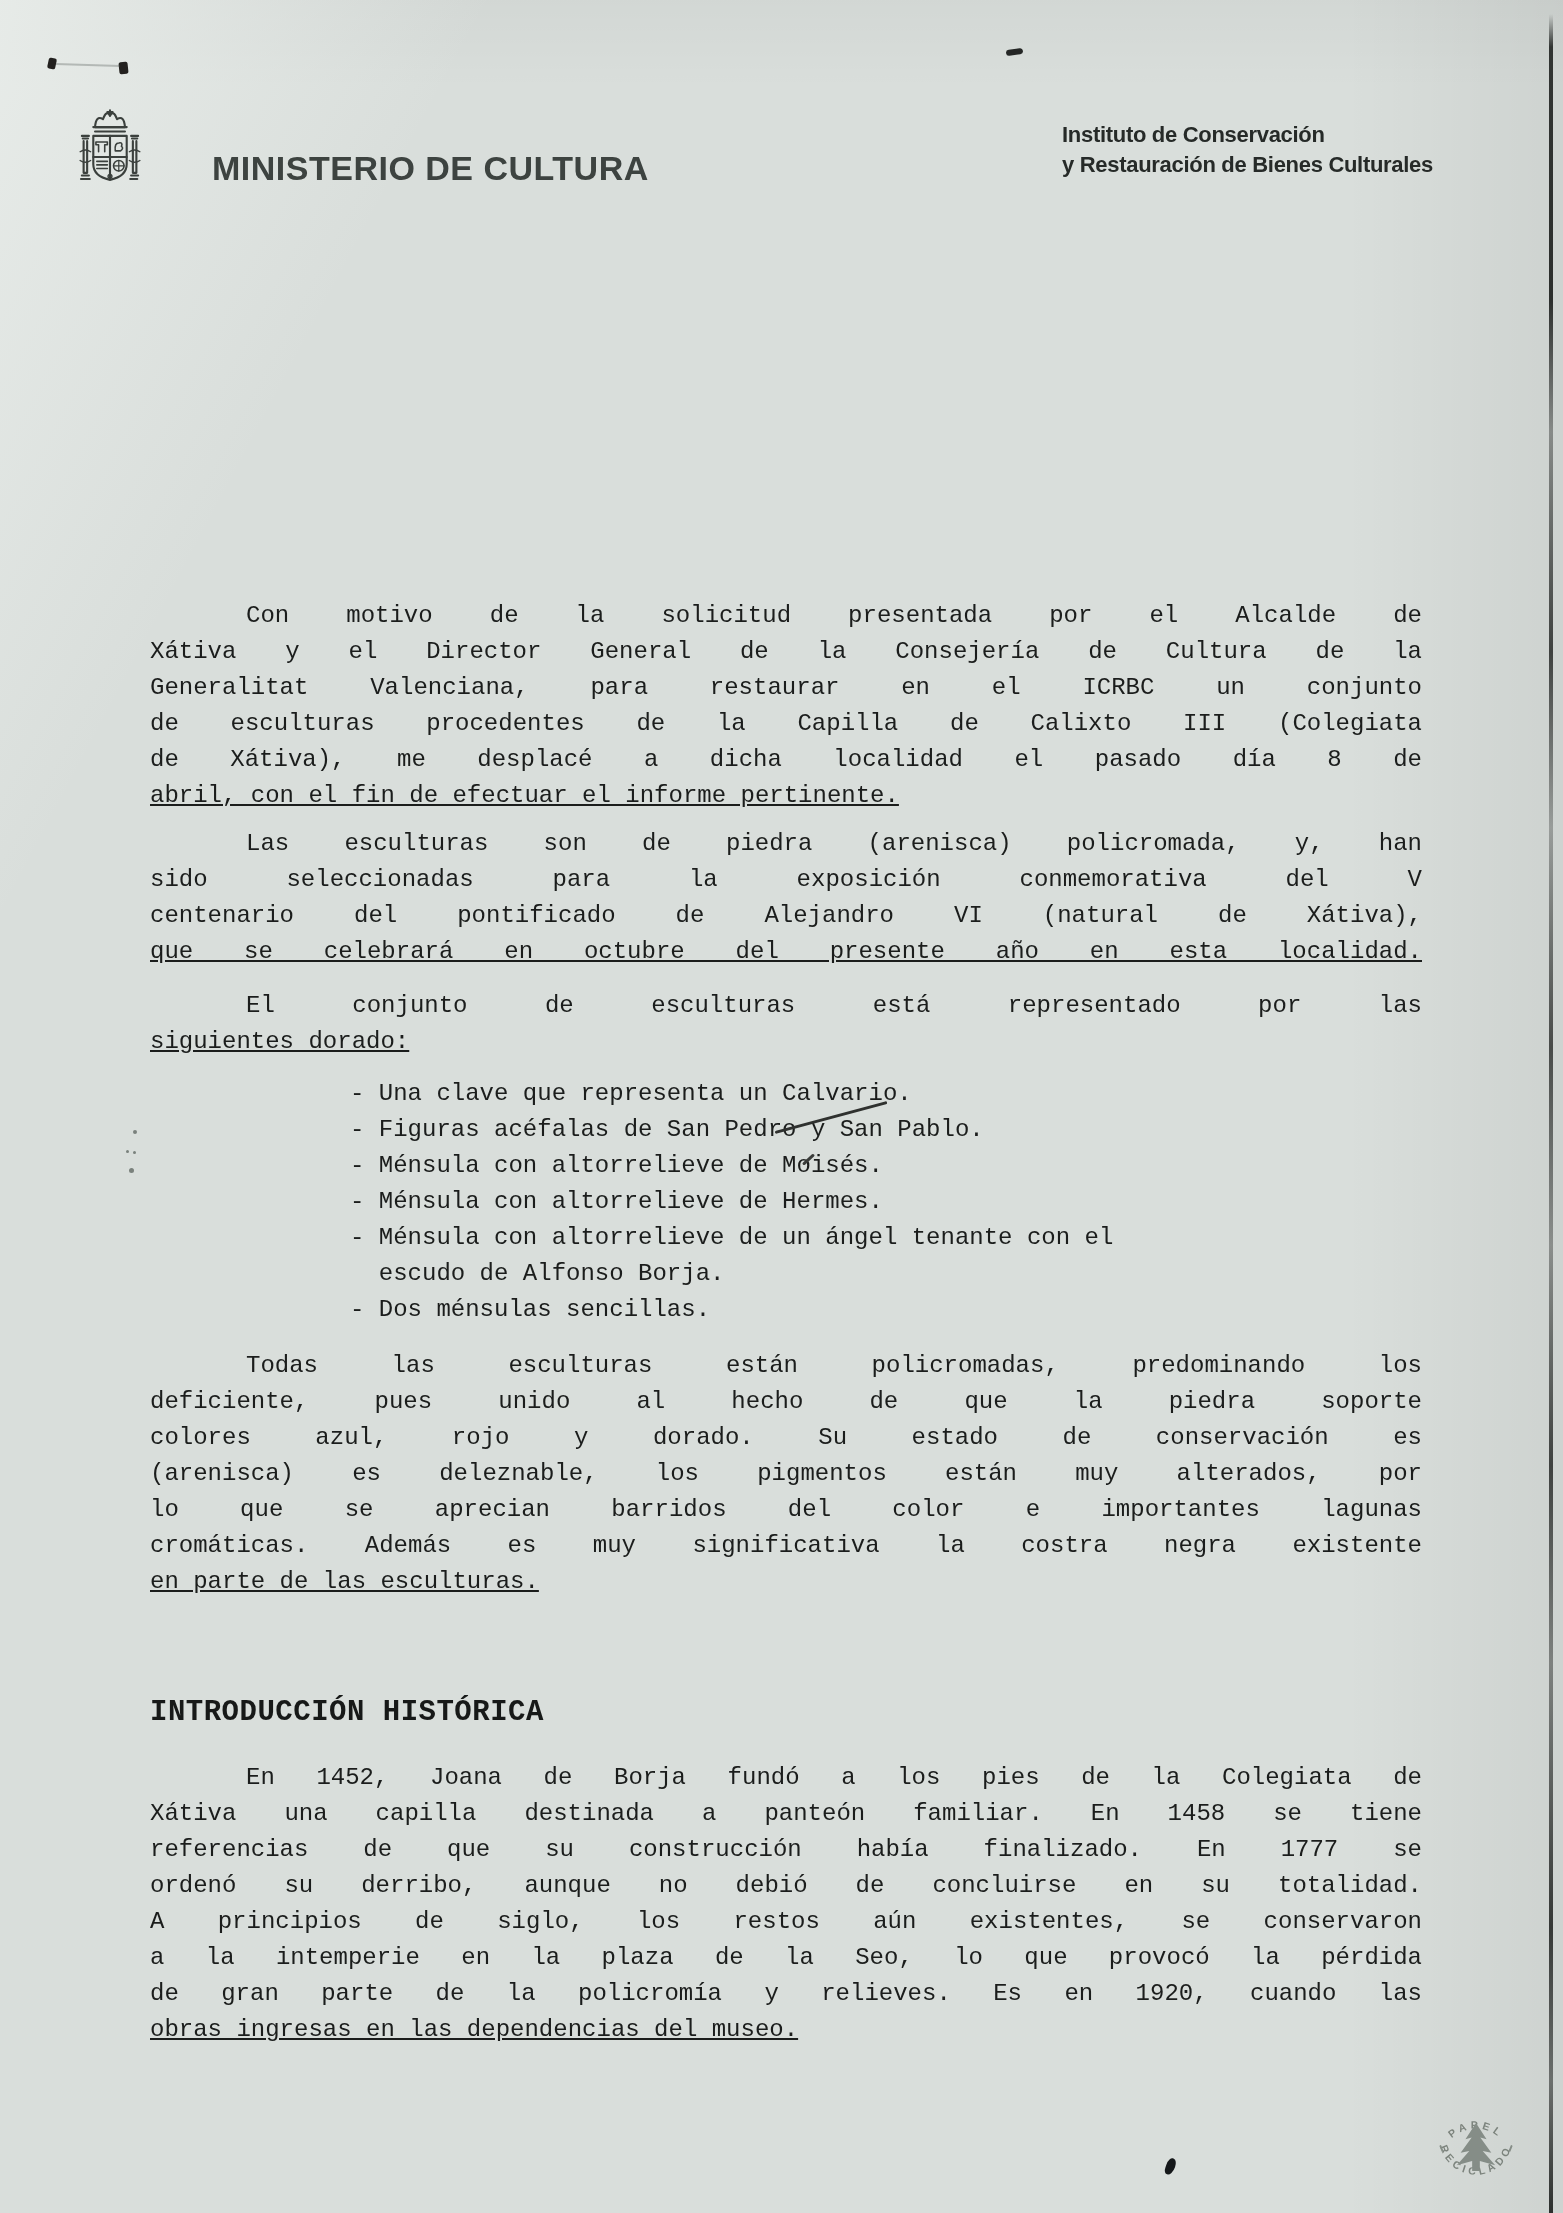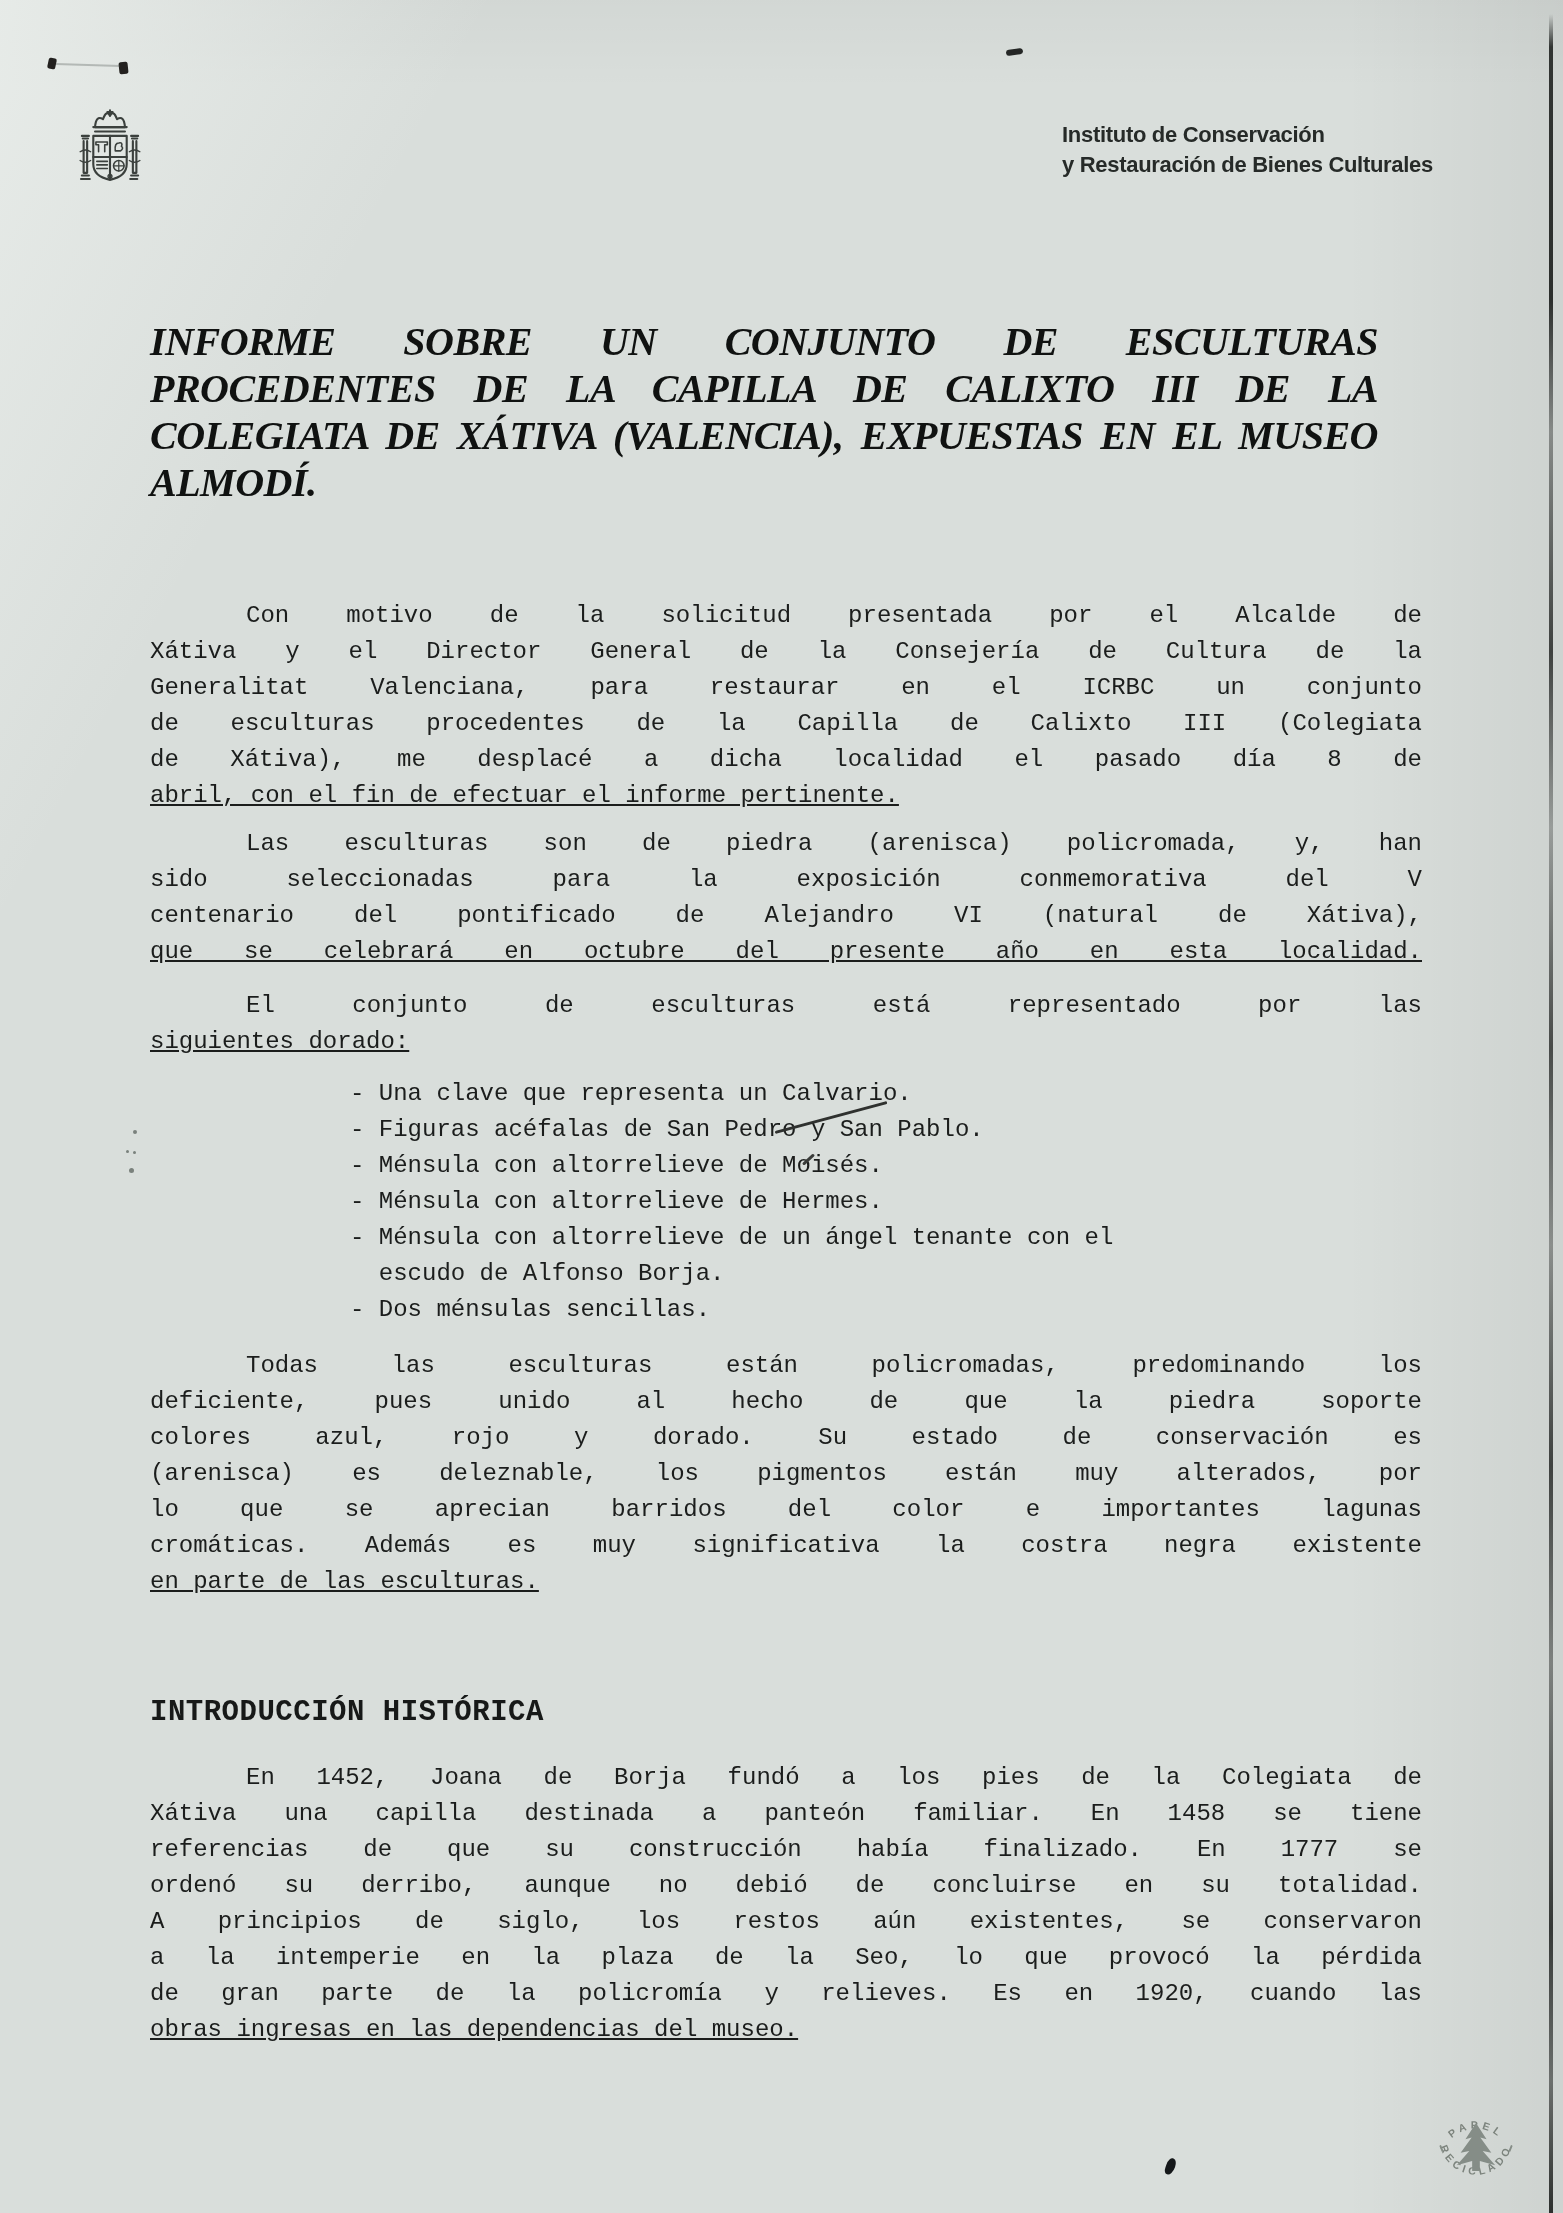"MINISTERIO DE CULTURA" div.abs { html: none -> <div>MINISTERIO DE CULTURA</div> }
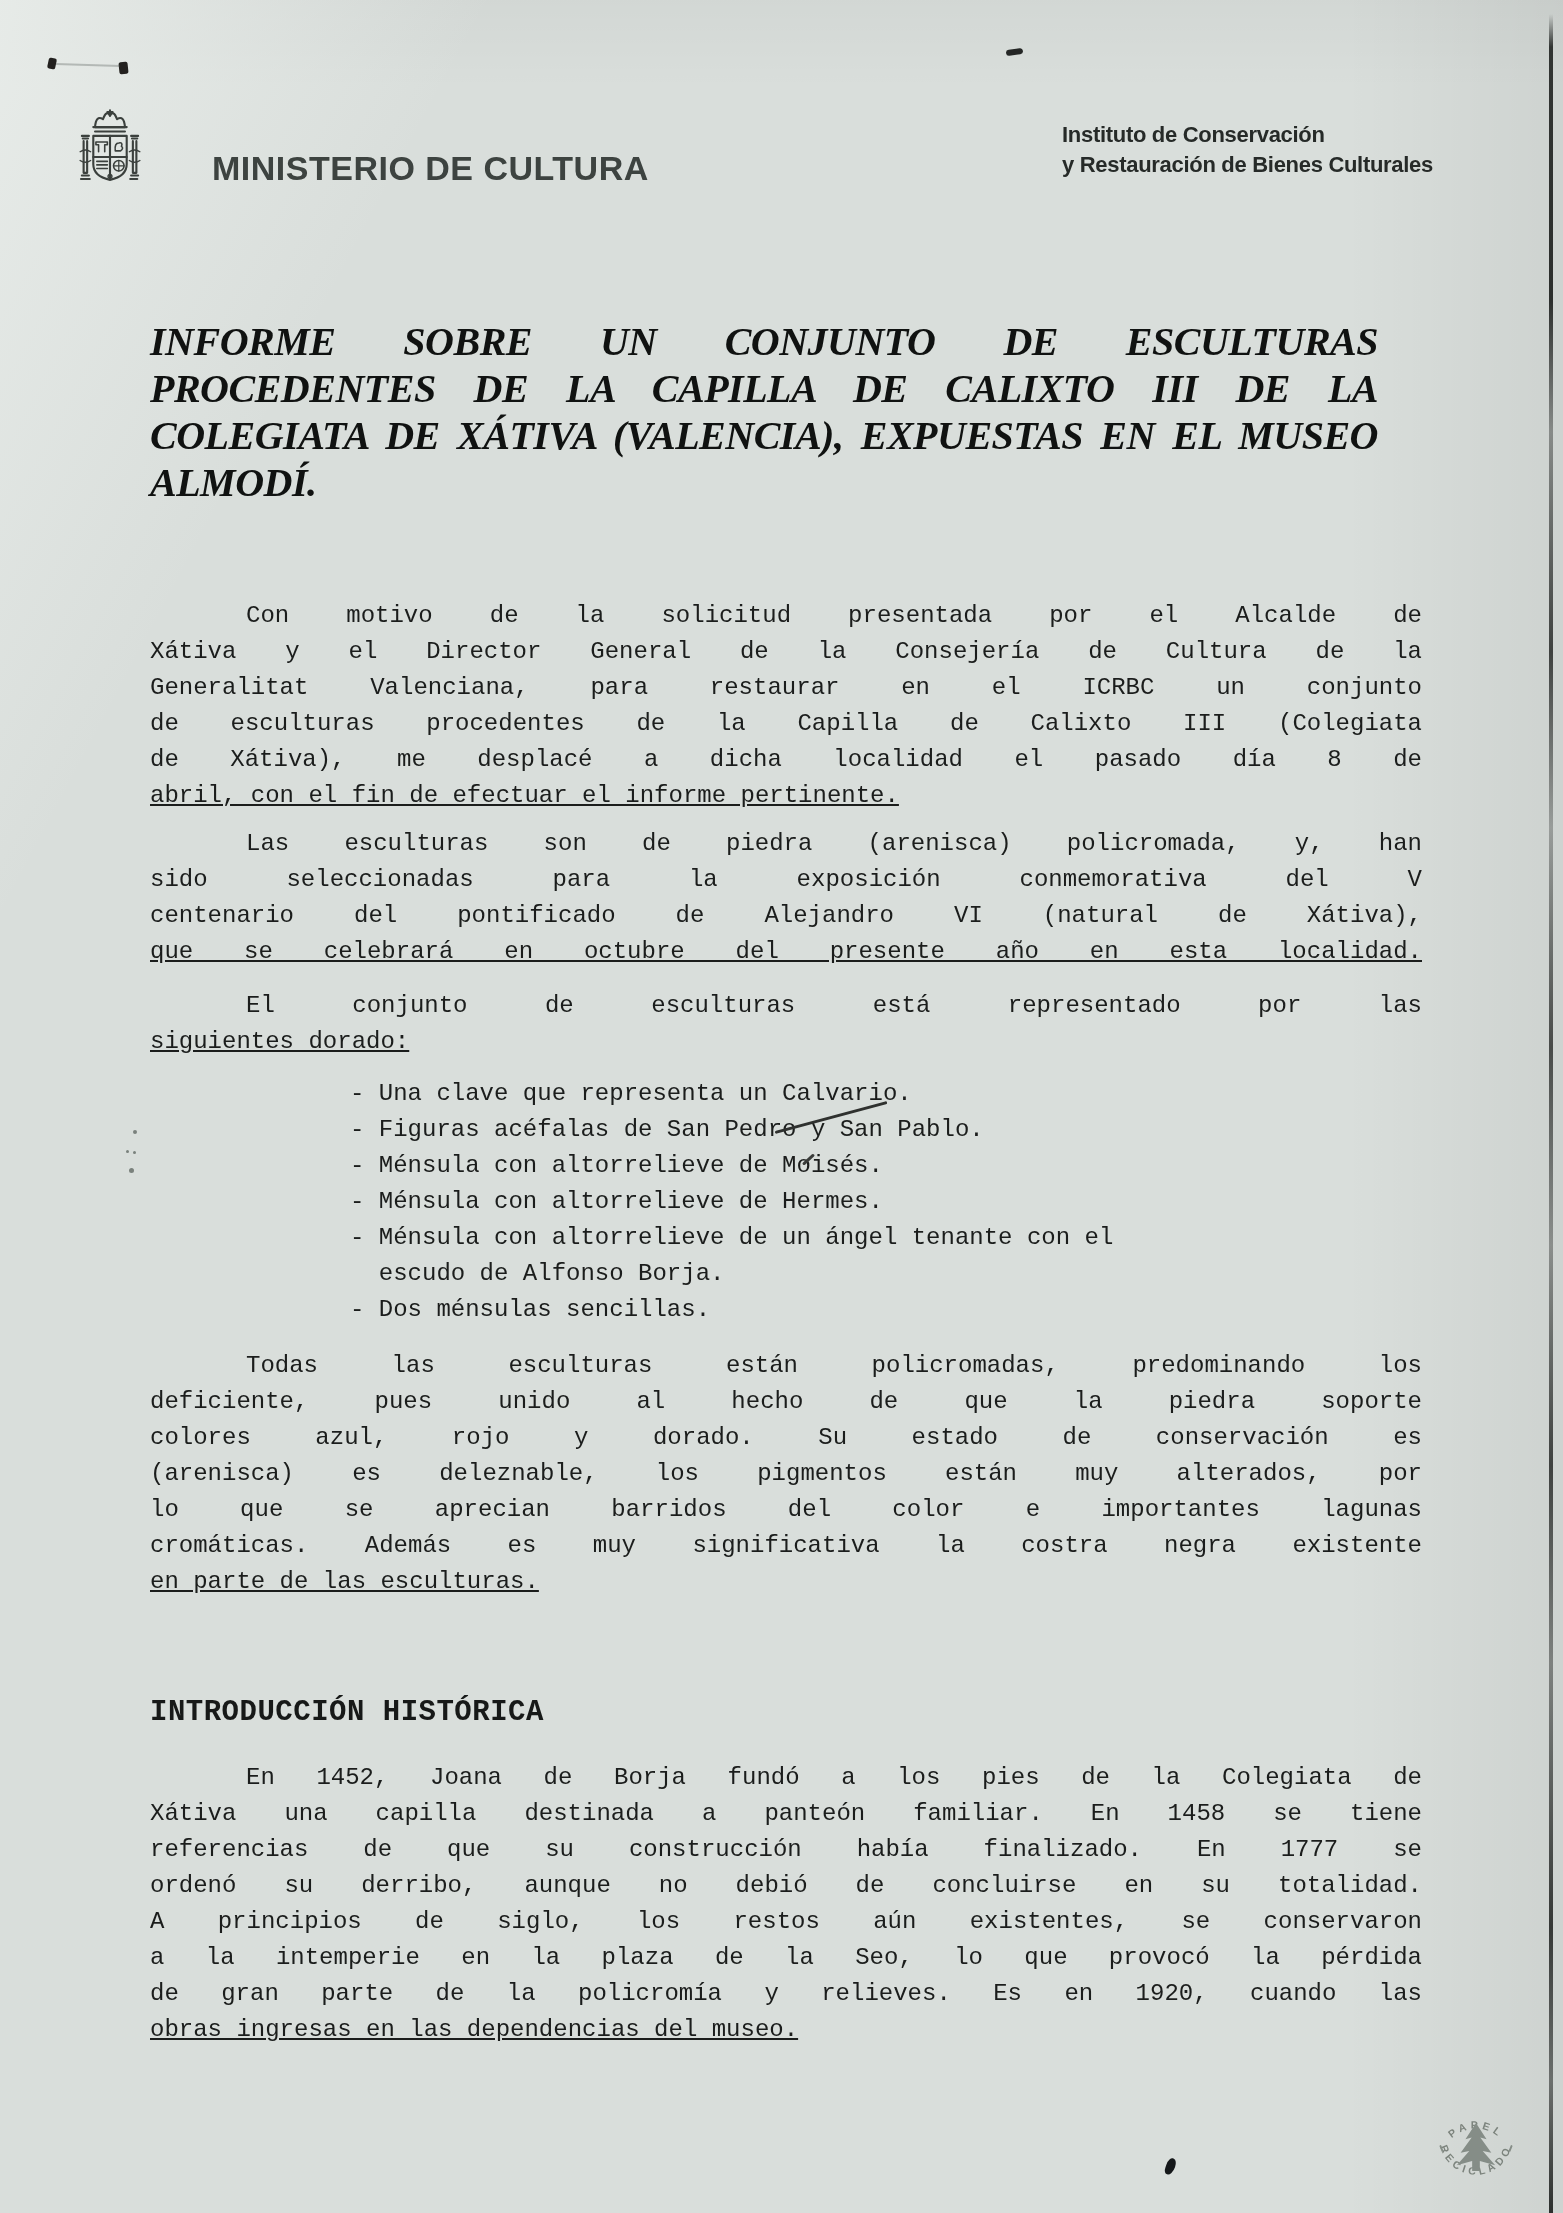"INFORME SOBRE UN CONJUNTO DE" div.abs { html: <div> <div>INFORME SOBRE UN CONJUNTO DE ESCULTURAS</div> <div>PROCEDENTES DE LA CAPILLA DE CALIXTO III DE LA</div> <div>COLEGIATA DE XÁTIVA (VALENCIA), EXPUESTAS EN EL MUSEO</div> <div>ALMODÍ.</div> </div> -> none }
